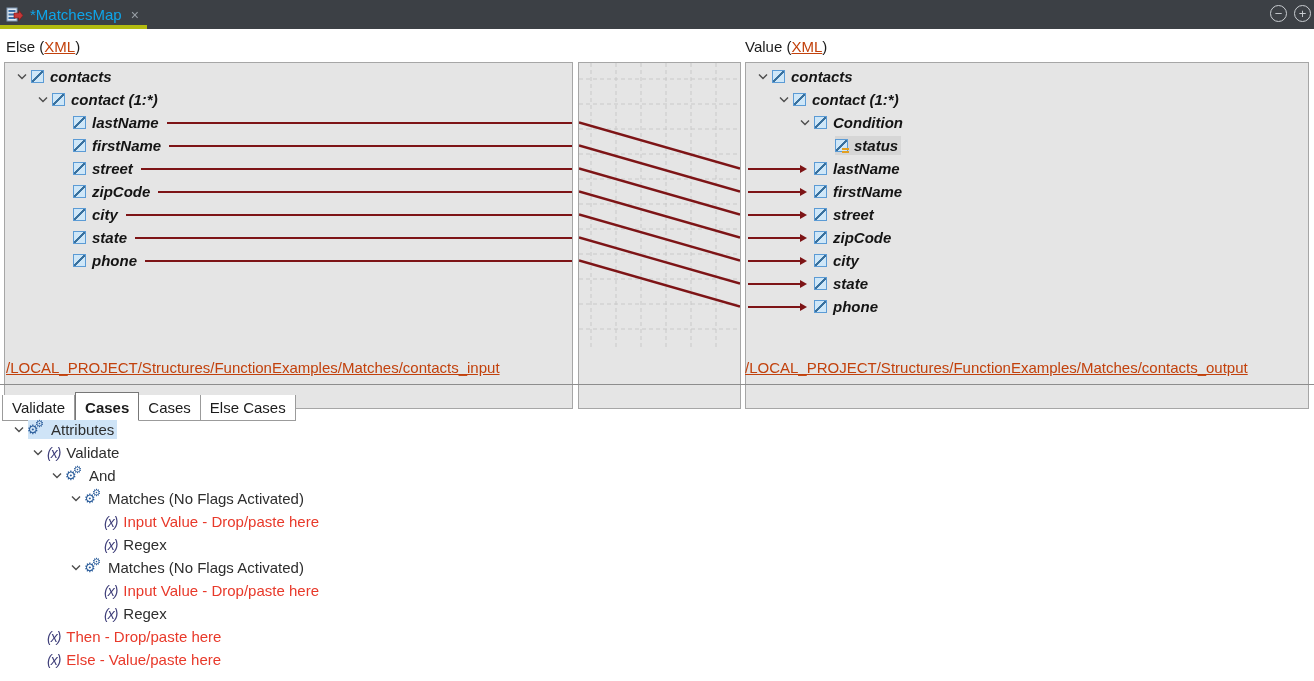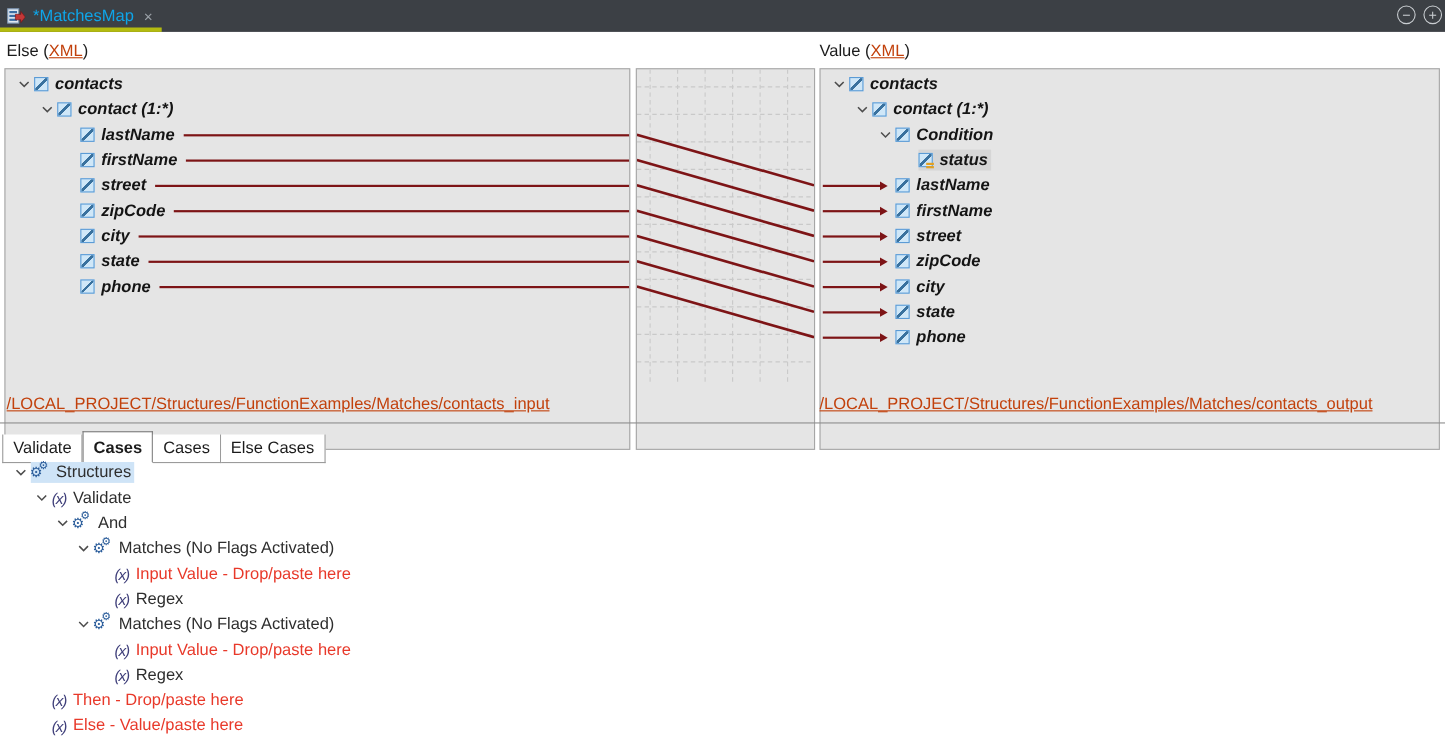"Structures" span.fn-label { text: Structures -> Attributes }
